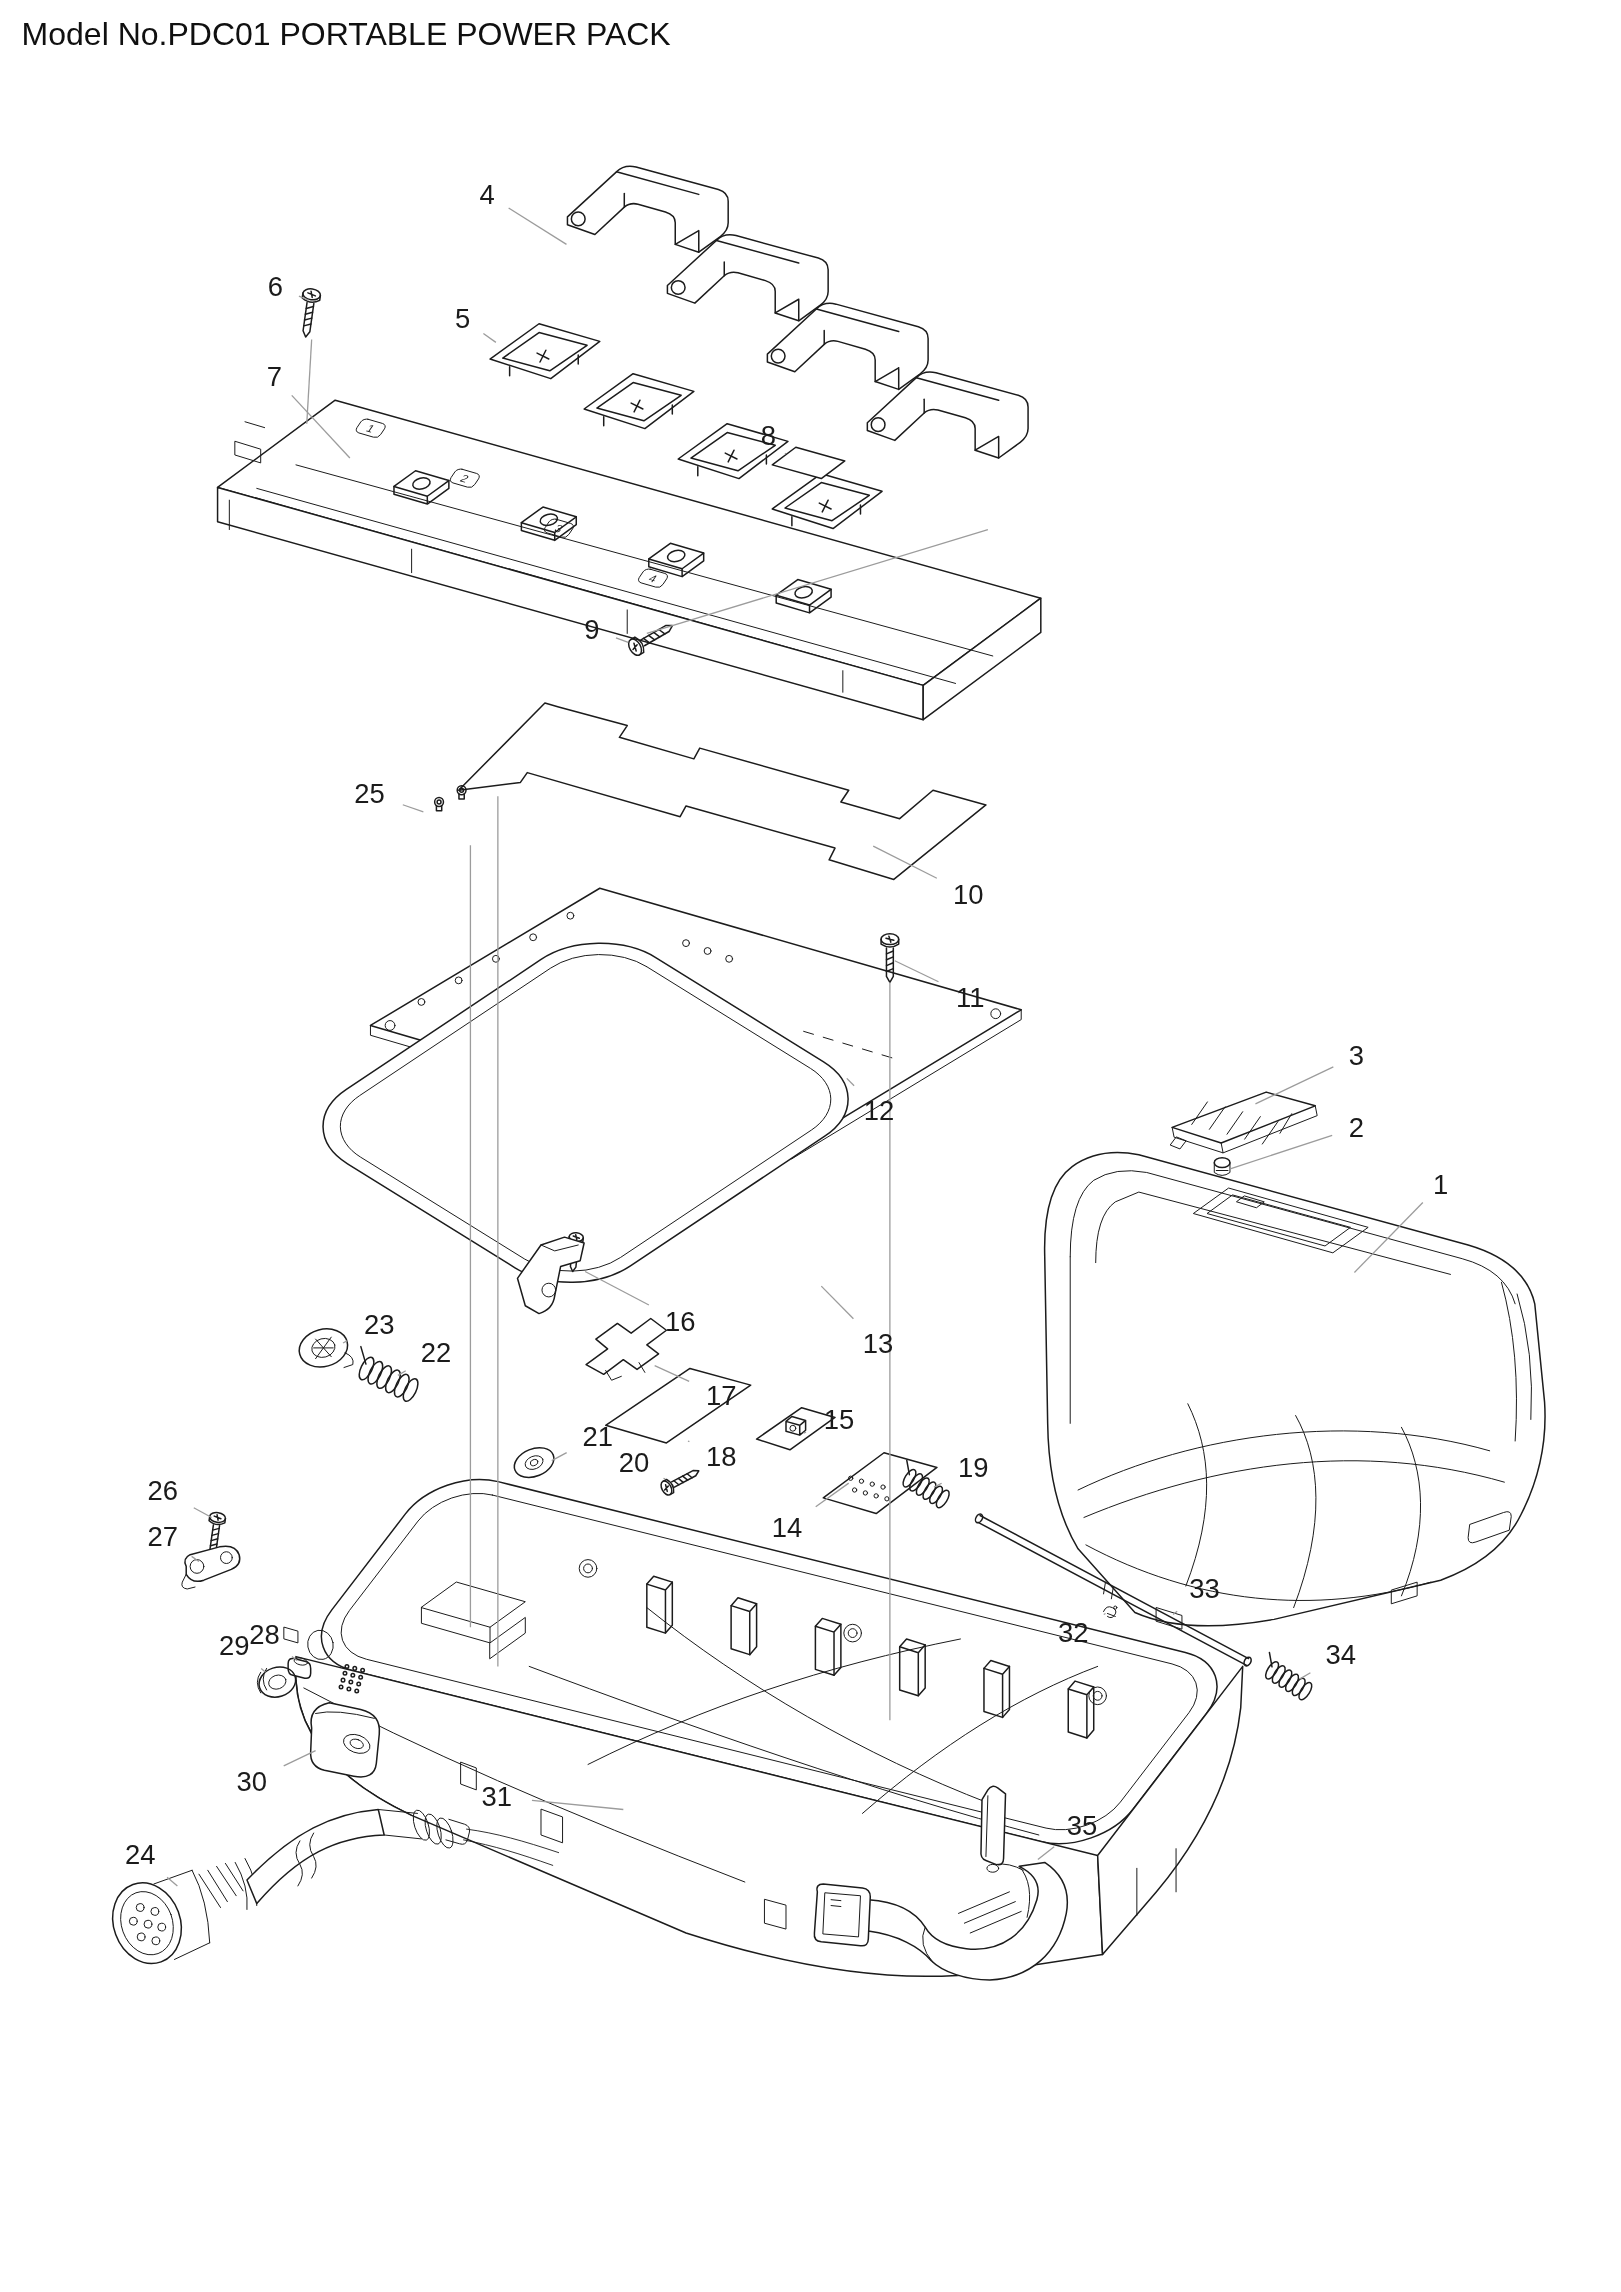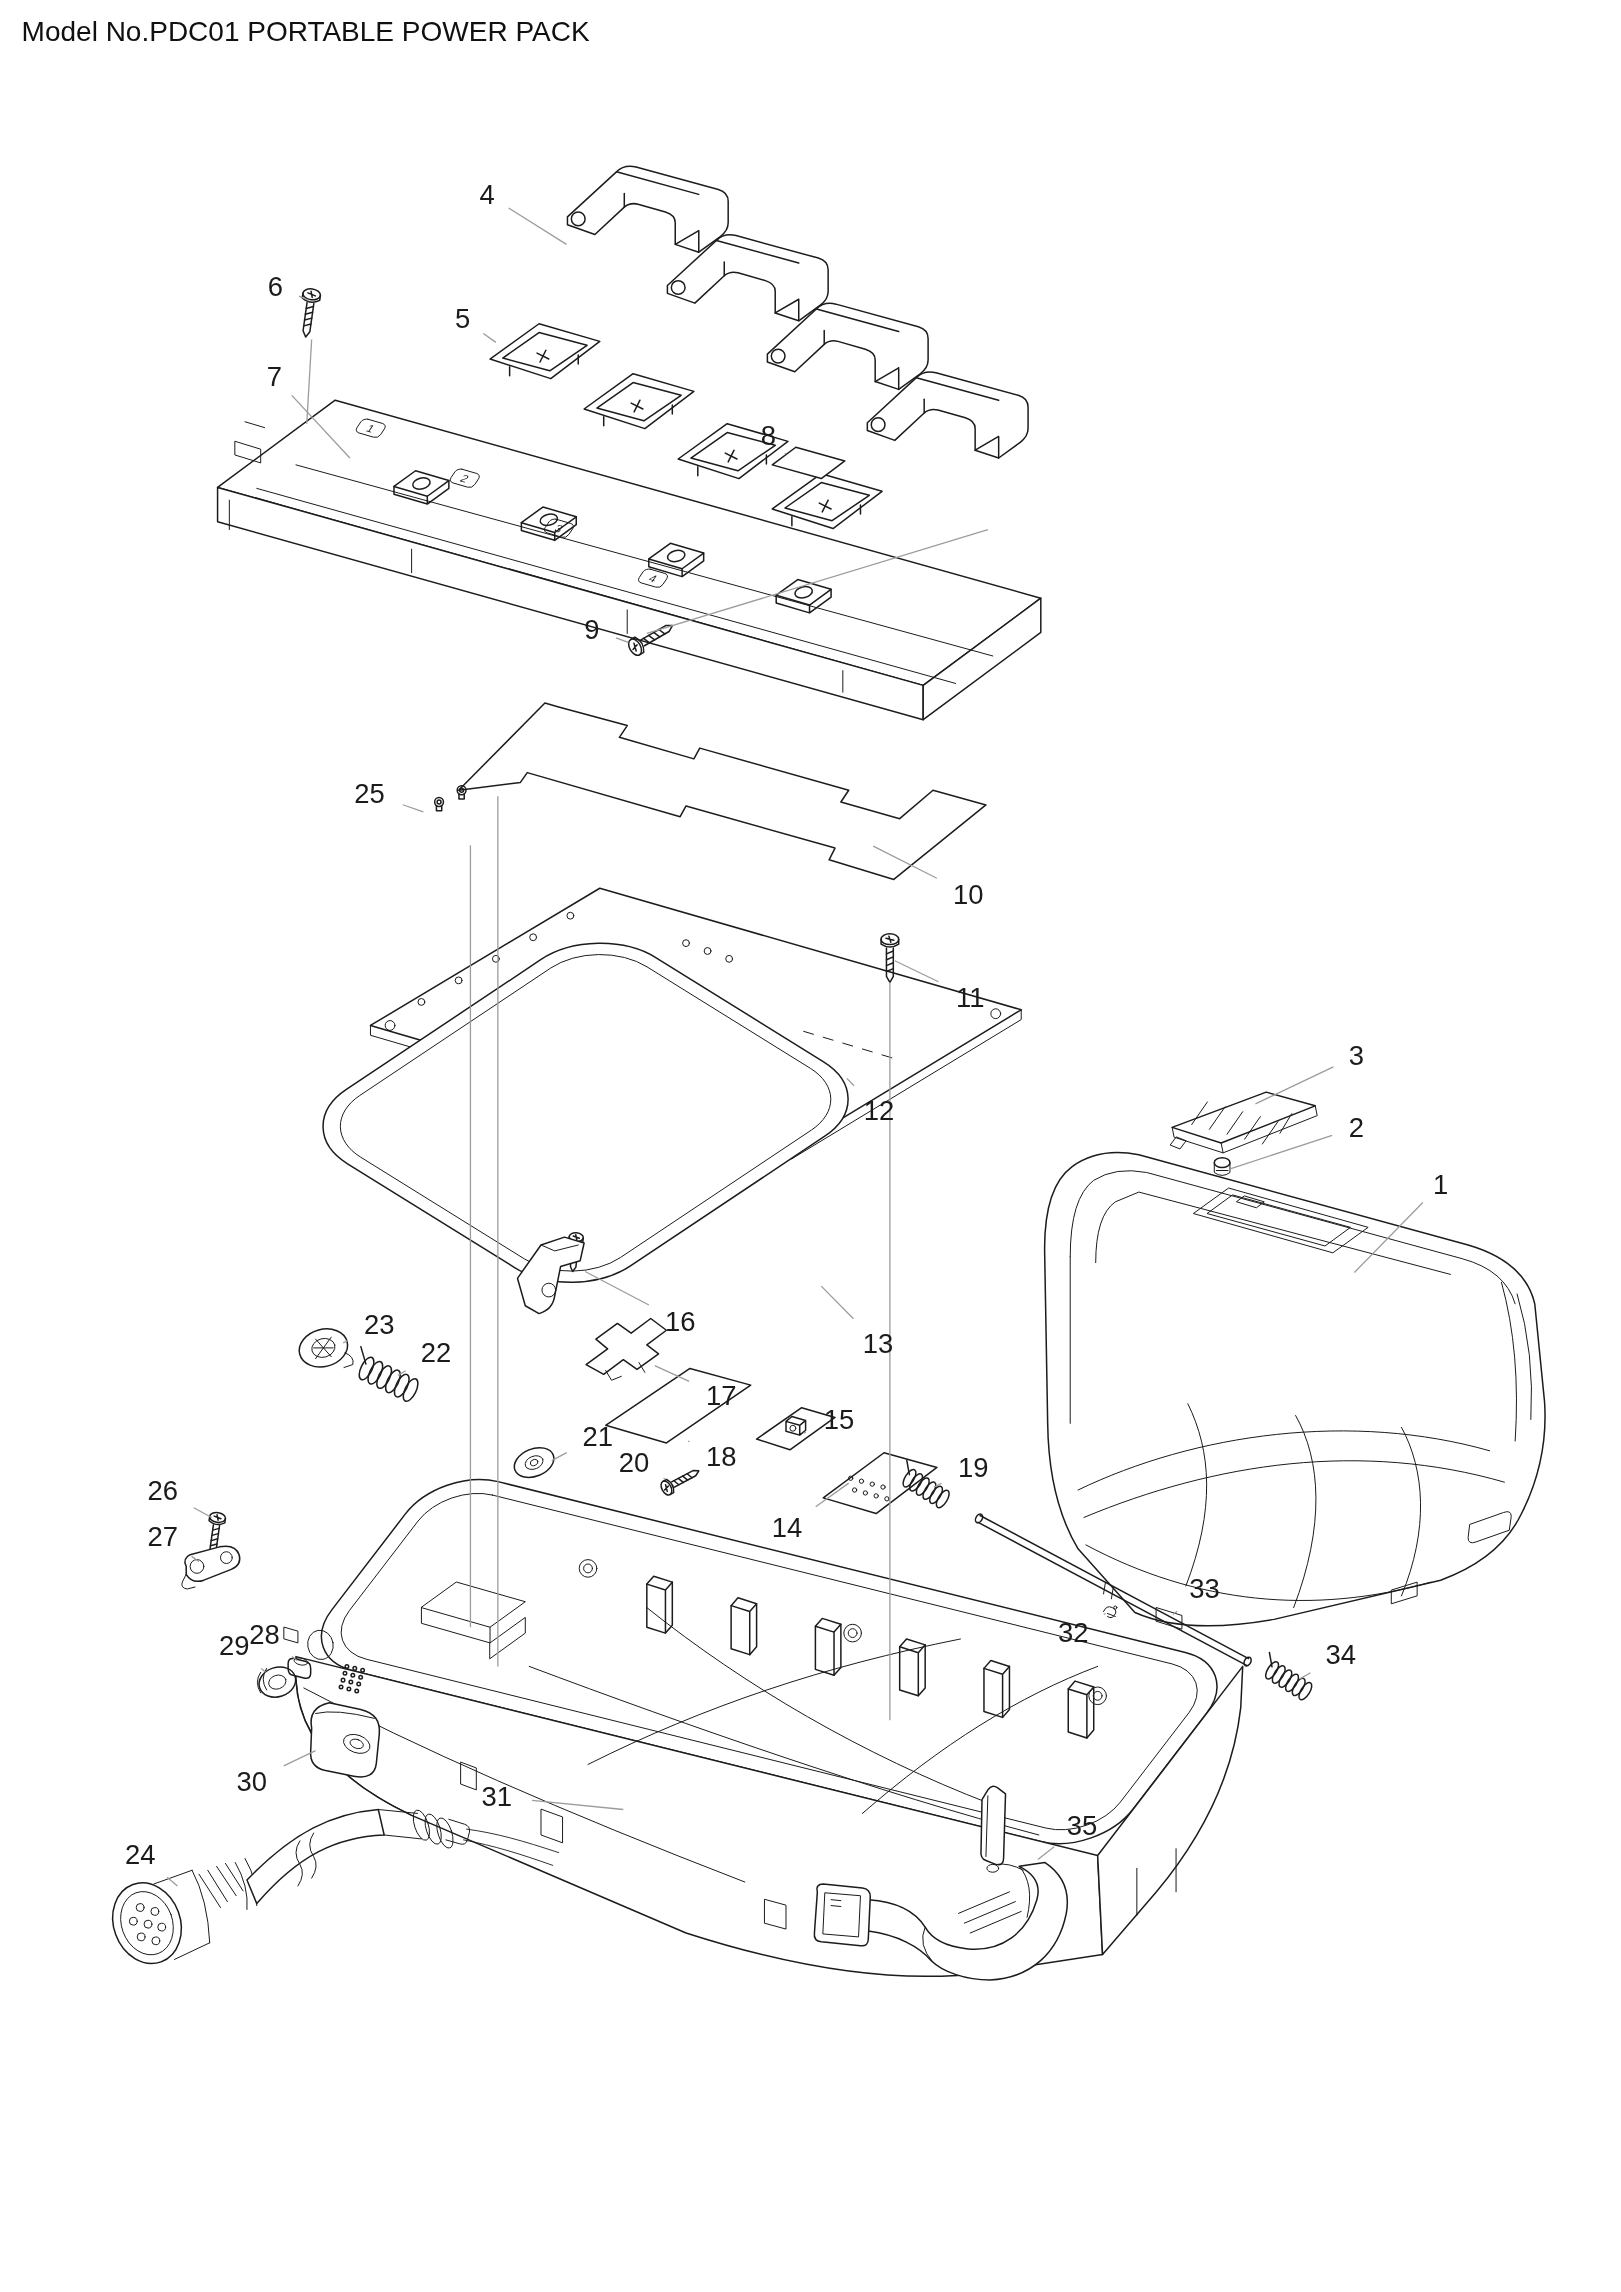"Model No.PDC01 PORTABLE POWER PACK" .title { font-size: 28px -> 32px }
